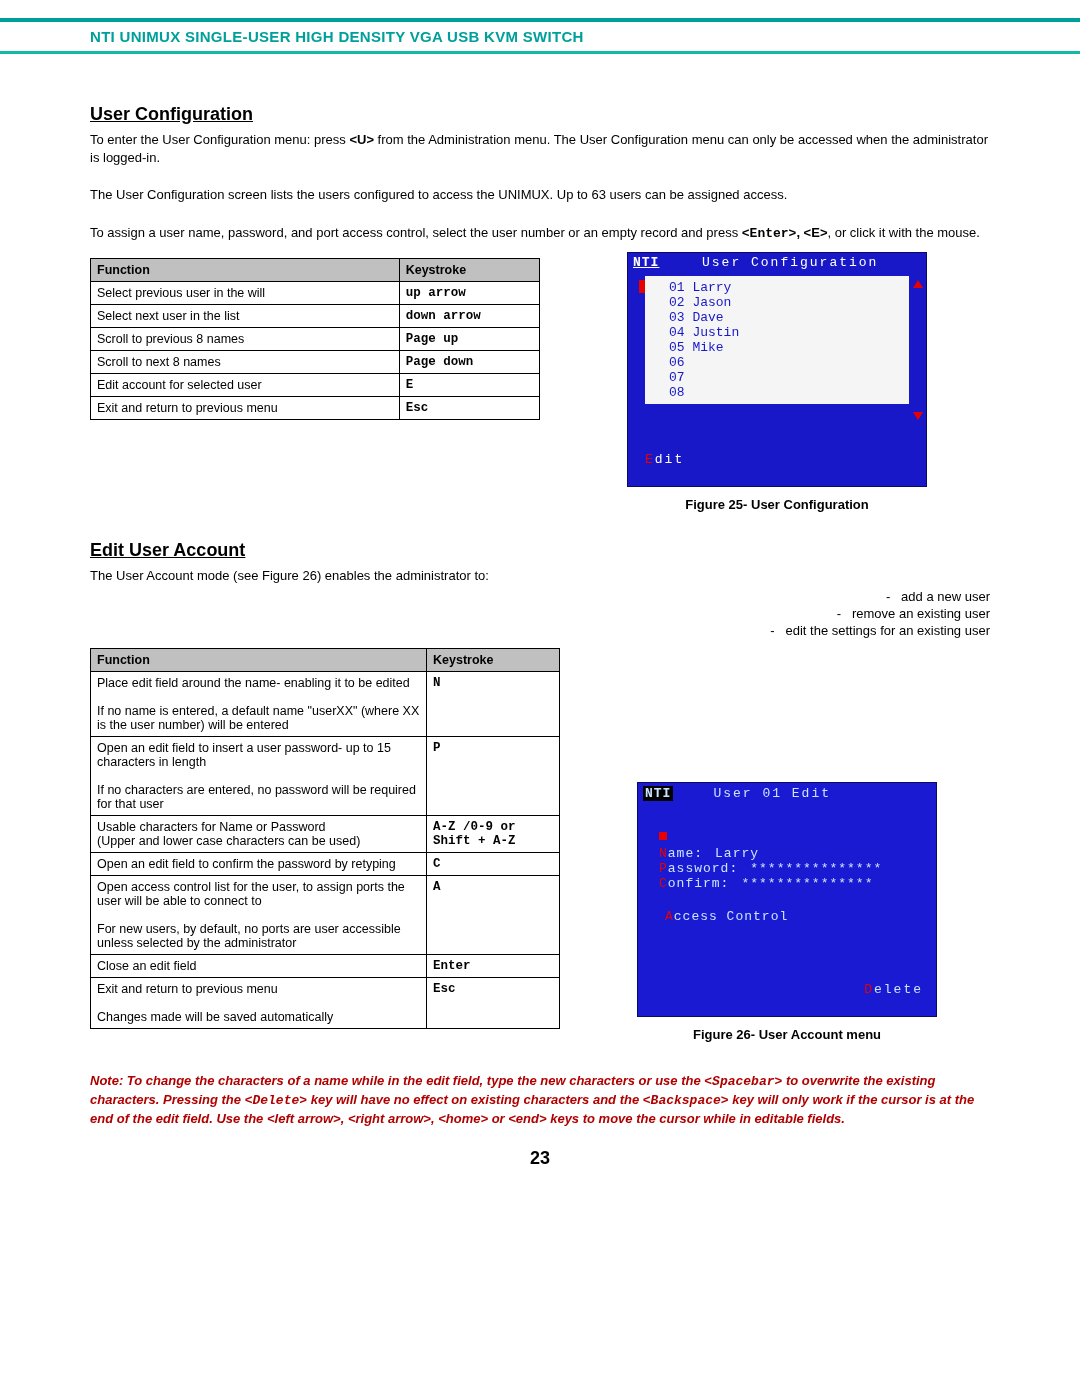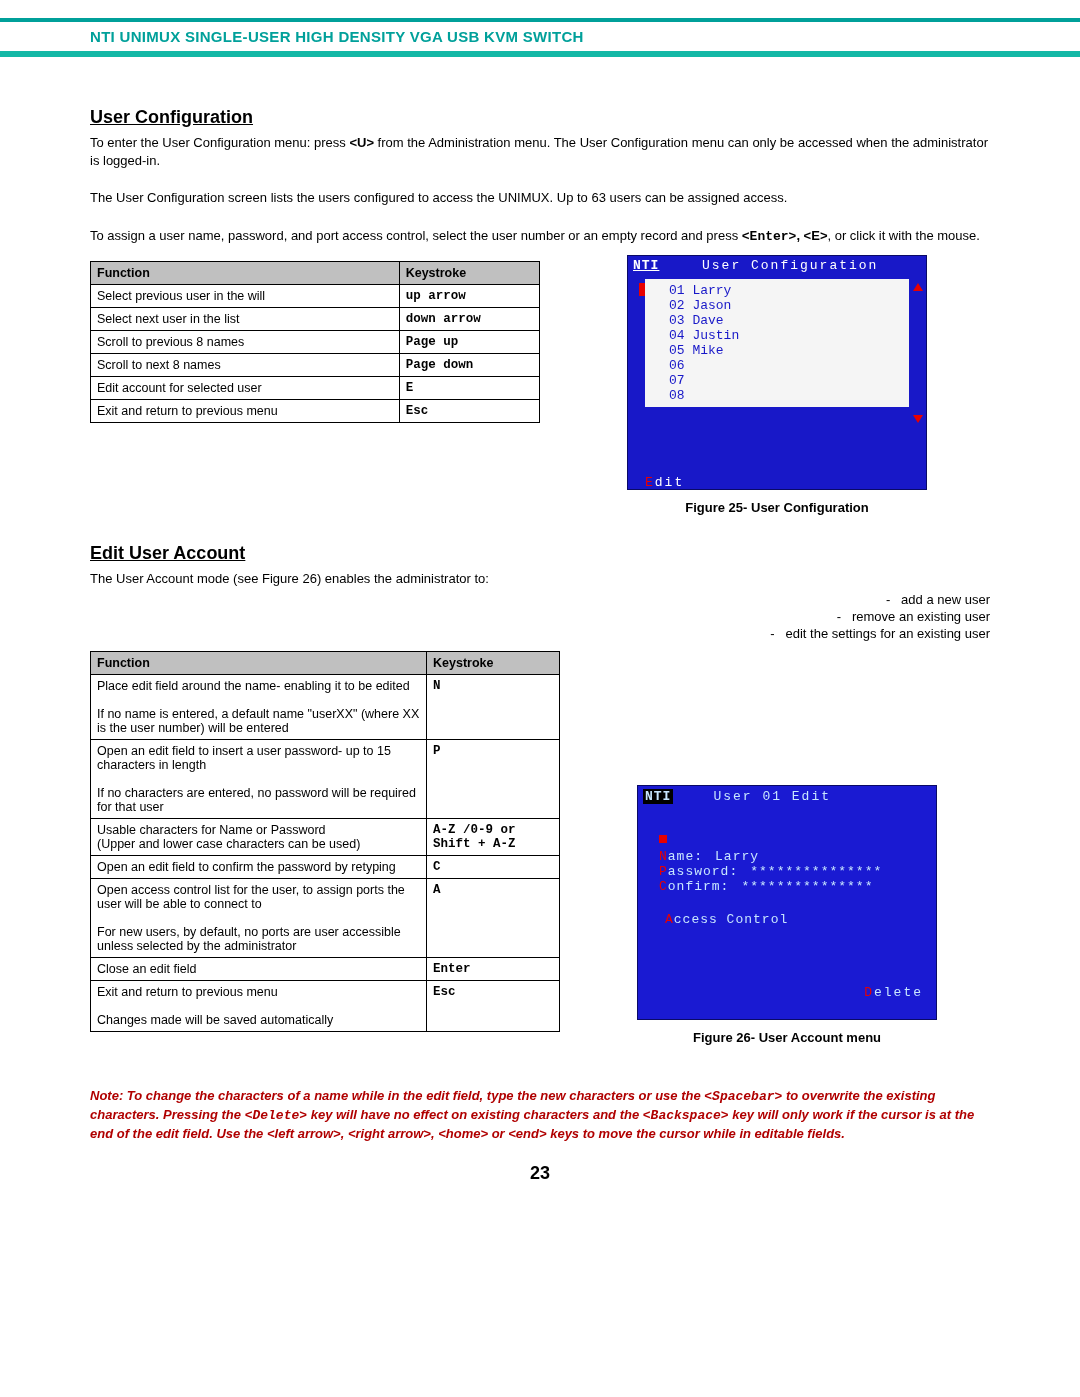"NTI UNIMUX SINGLE-USER HIGH DENSITY" .header-band { border-bottom: 6px solid #14b8a6 -> 3px solid #14b8a6 }
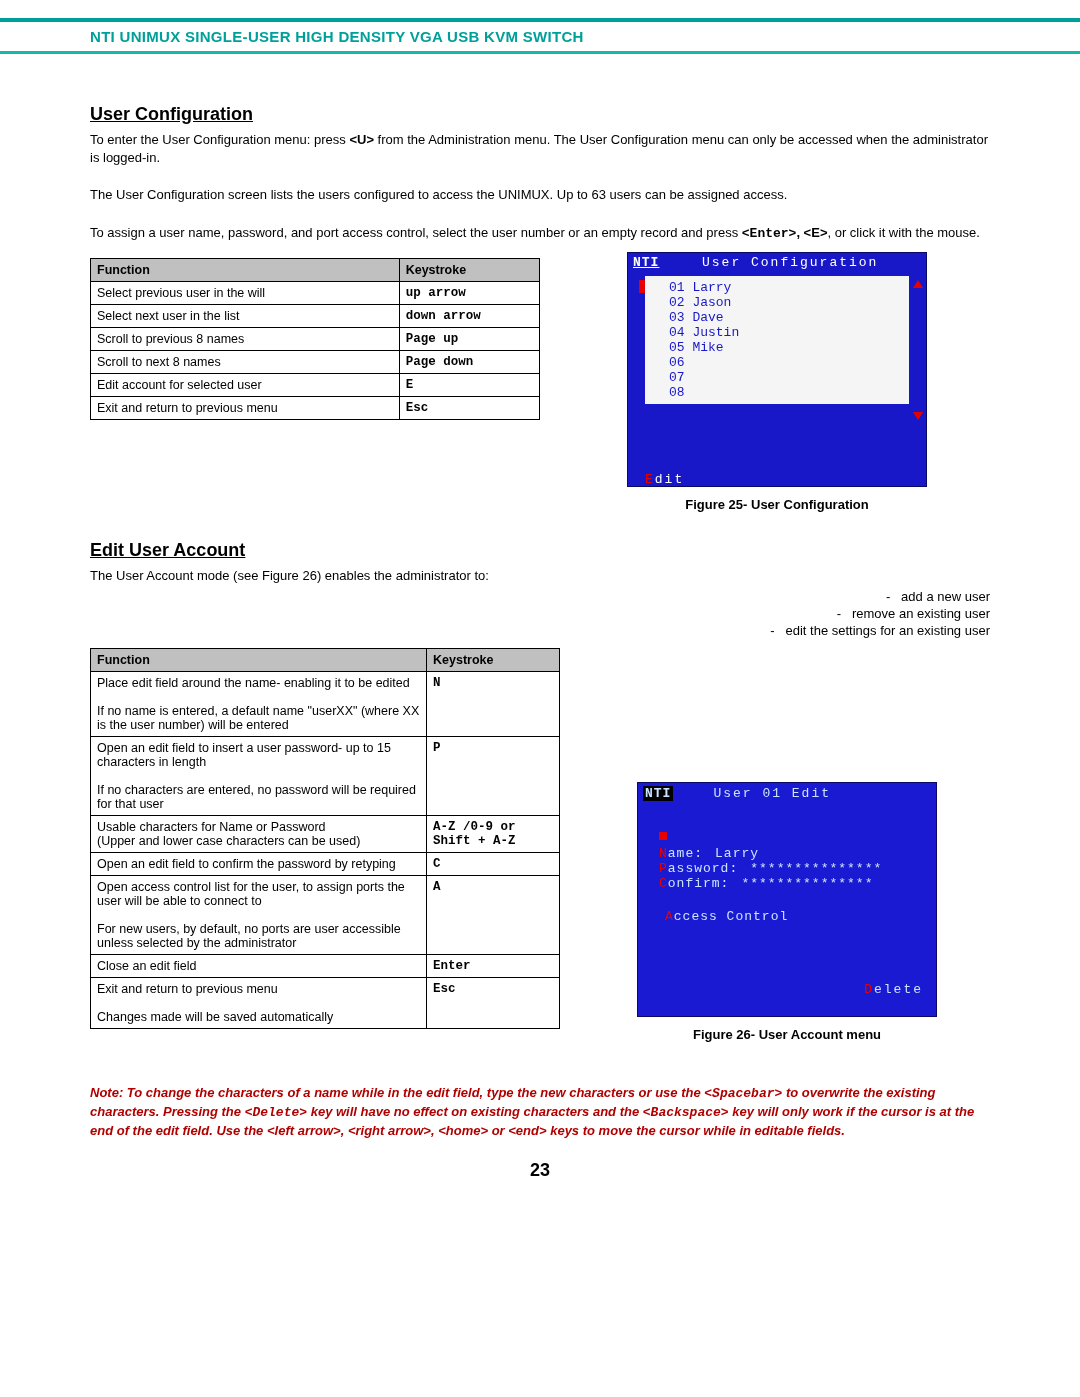"Edit" .screen25 .edit { bottom: 0 -> 20px }
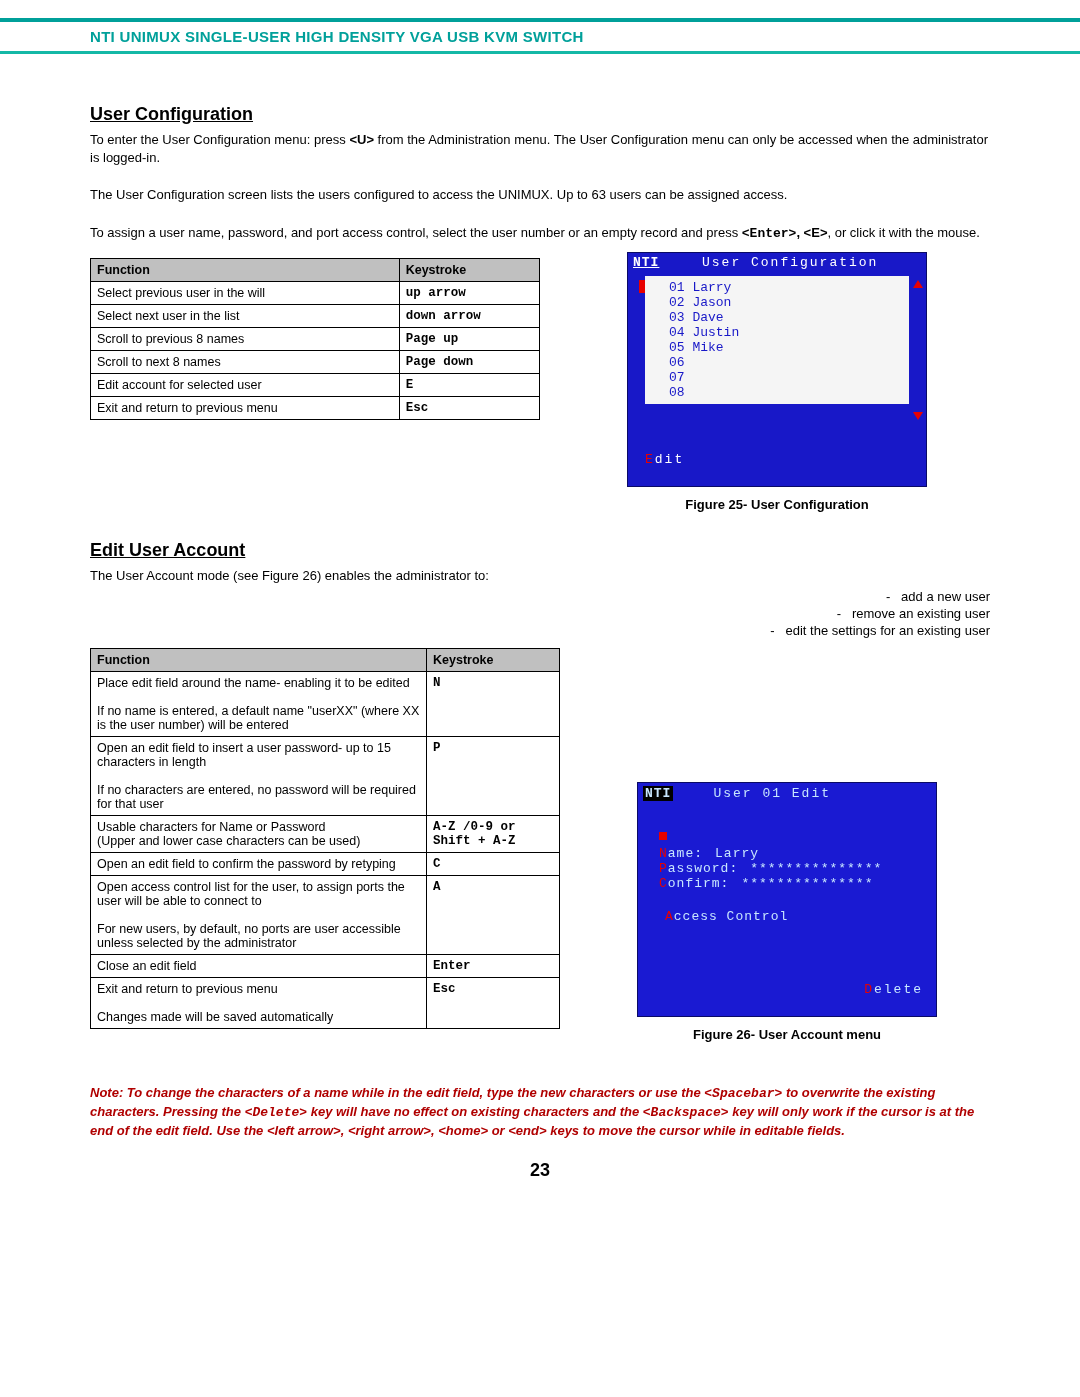"Note: To change the characters" .note { margin-top: 42px -> 30px }
